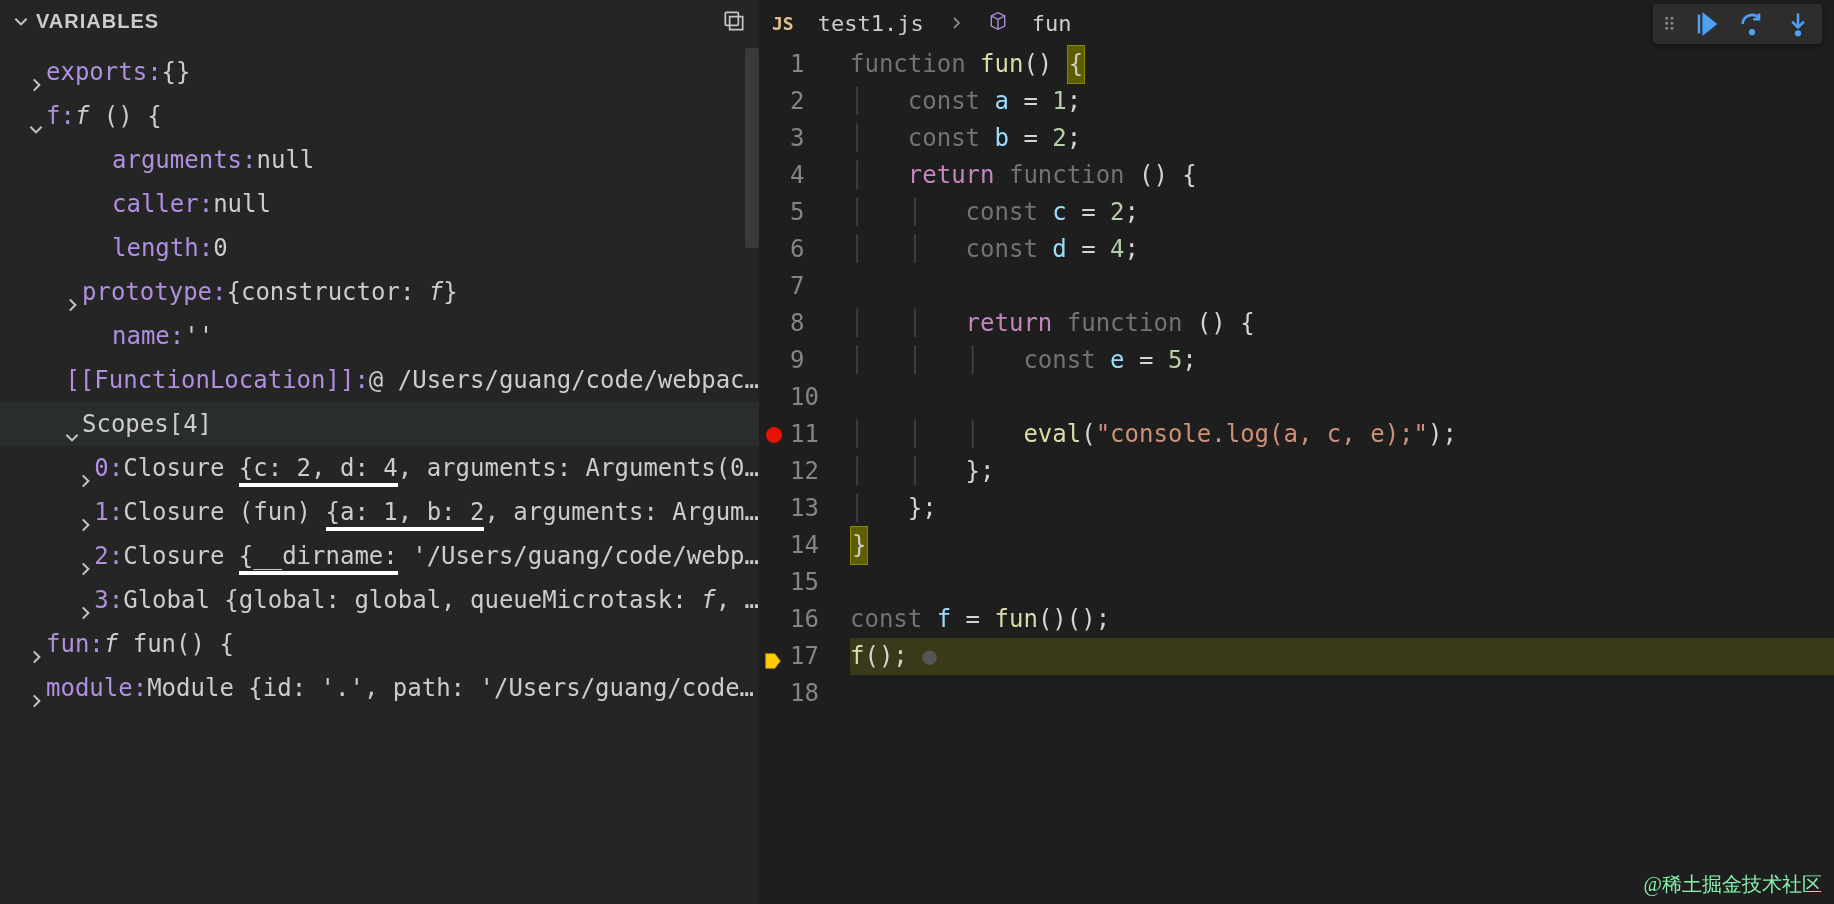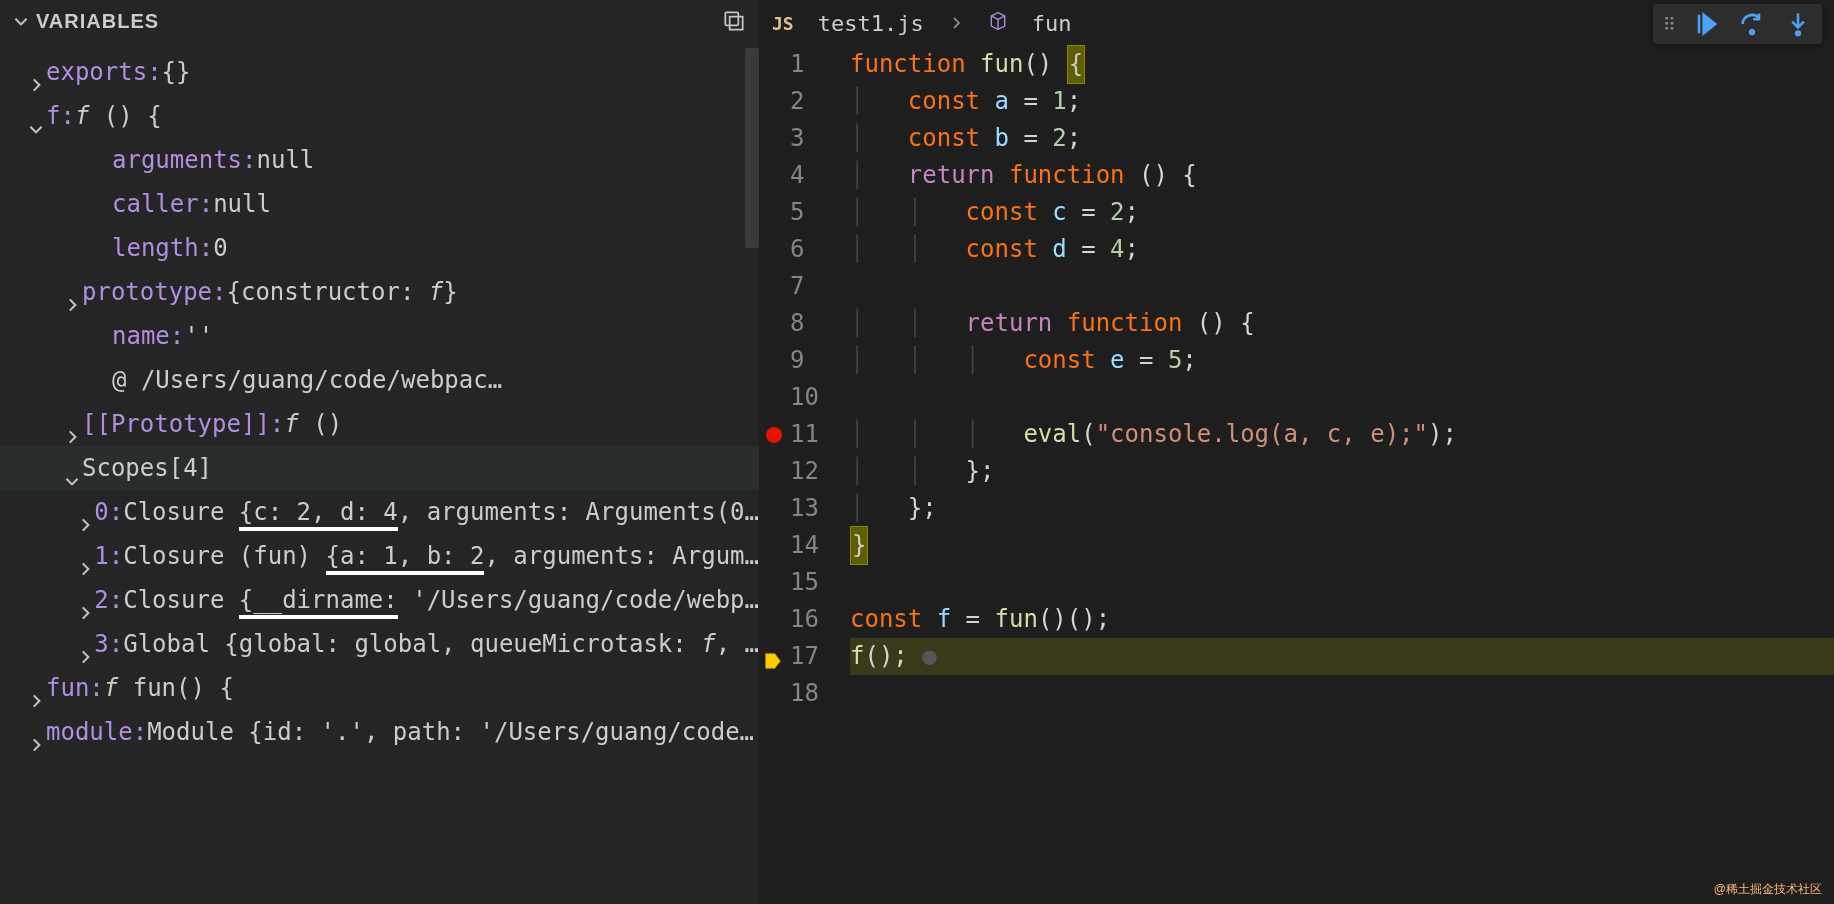"function" .tk-blue { color: #f97316 -> #737373 }
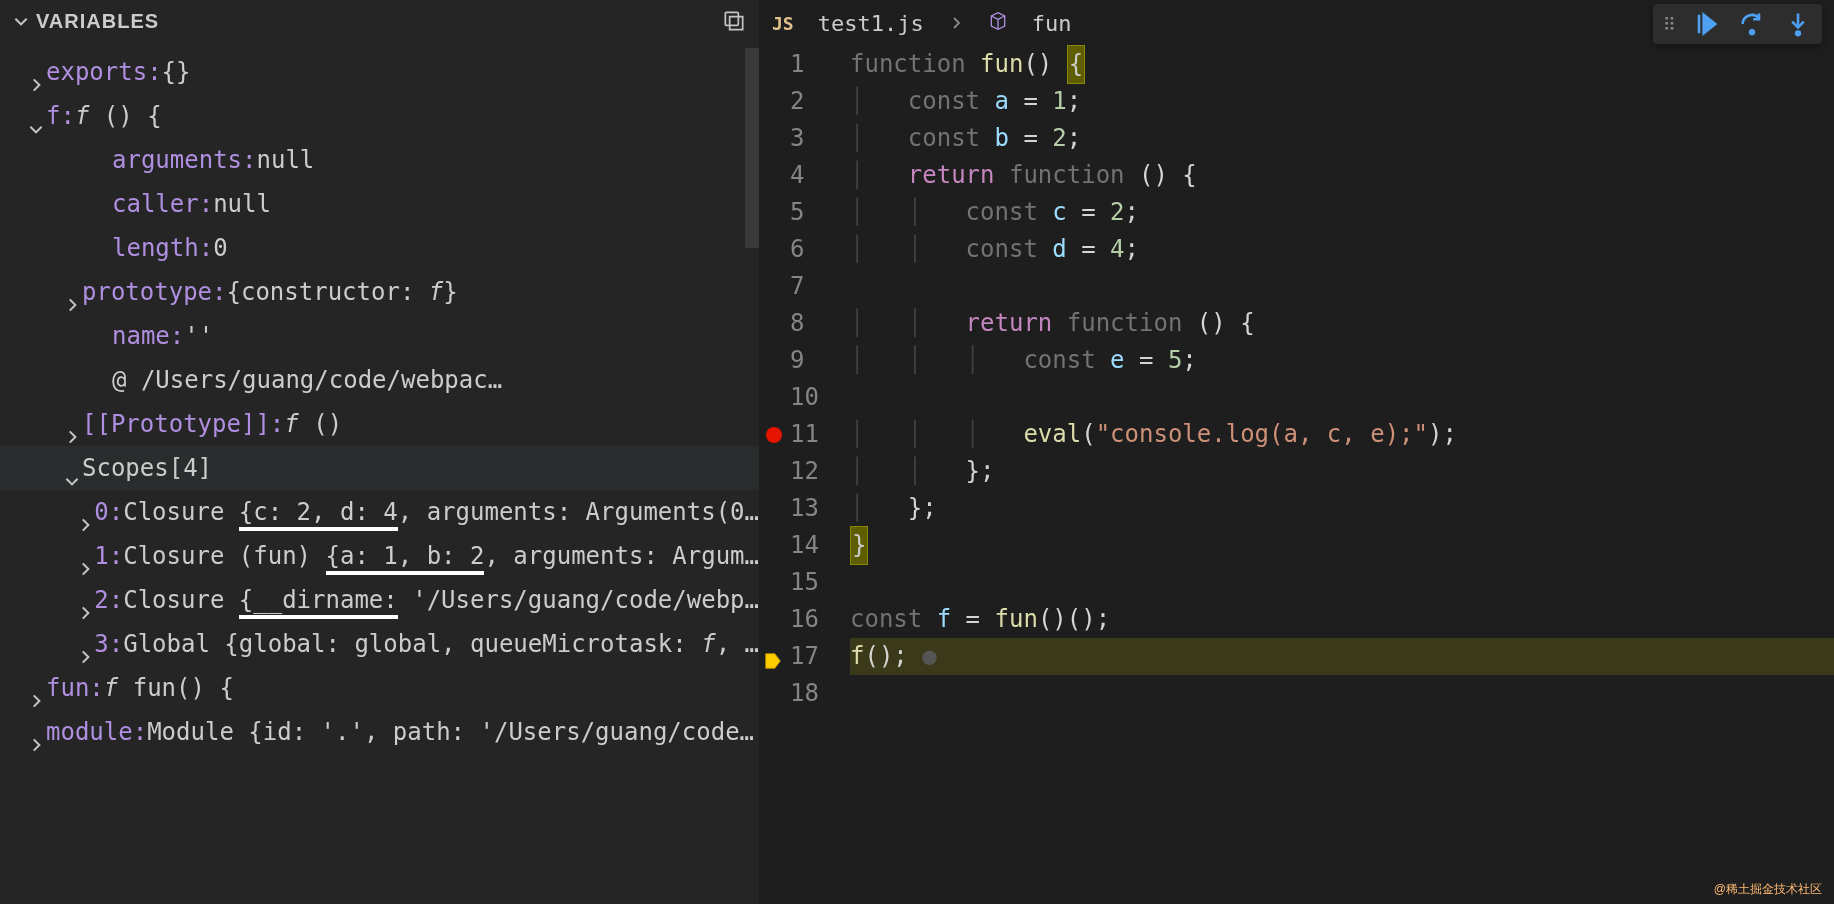"[[FunctionLocation]]:" span.key { html: none -> <span>[[FunctionLocation]]:</span> }
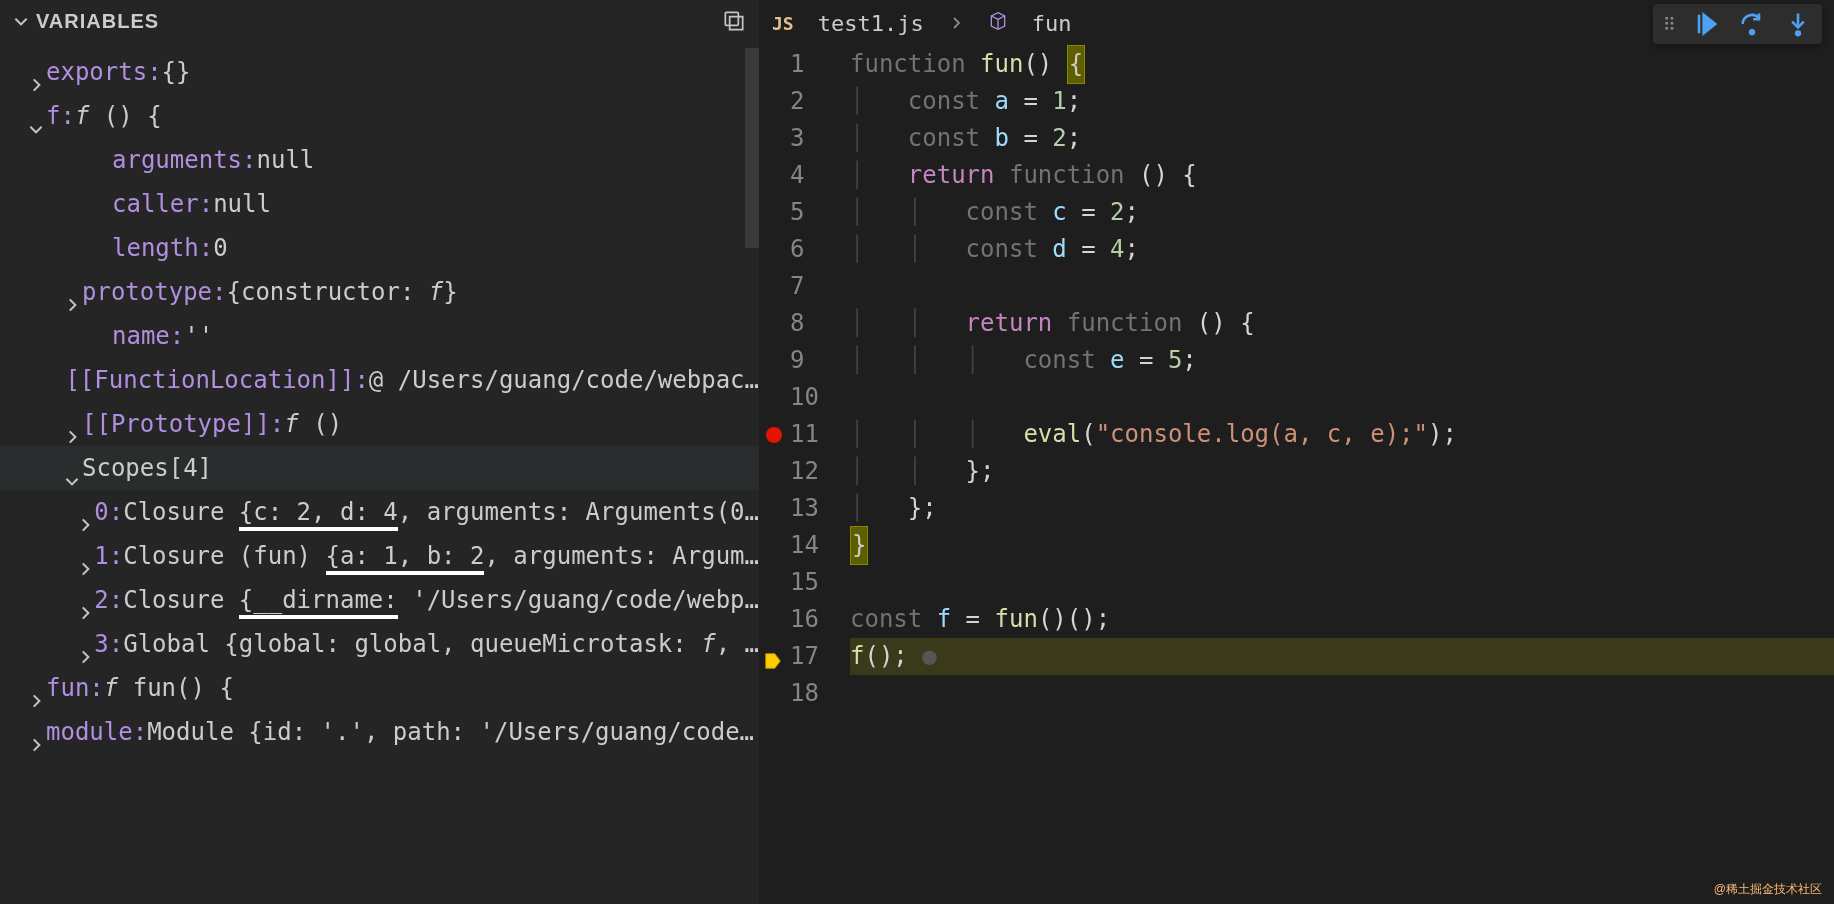"[[Prototype]]:" div.row { html: <div> <span></span> <span> <svg> <path></path> </svg> </span> <span>[[Prototype]]:</span> <span> <span>f</span> ()</span> </div> -> none }
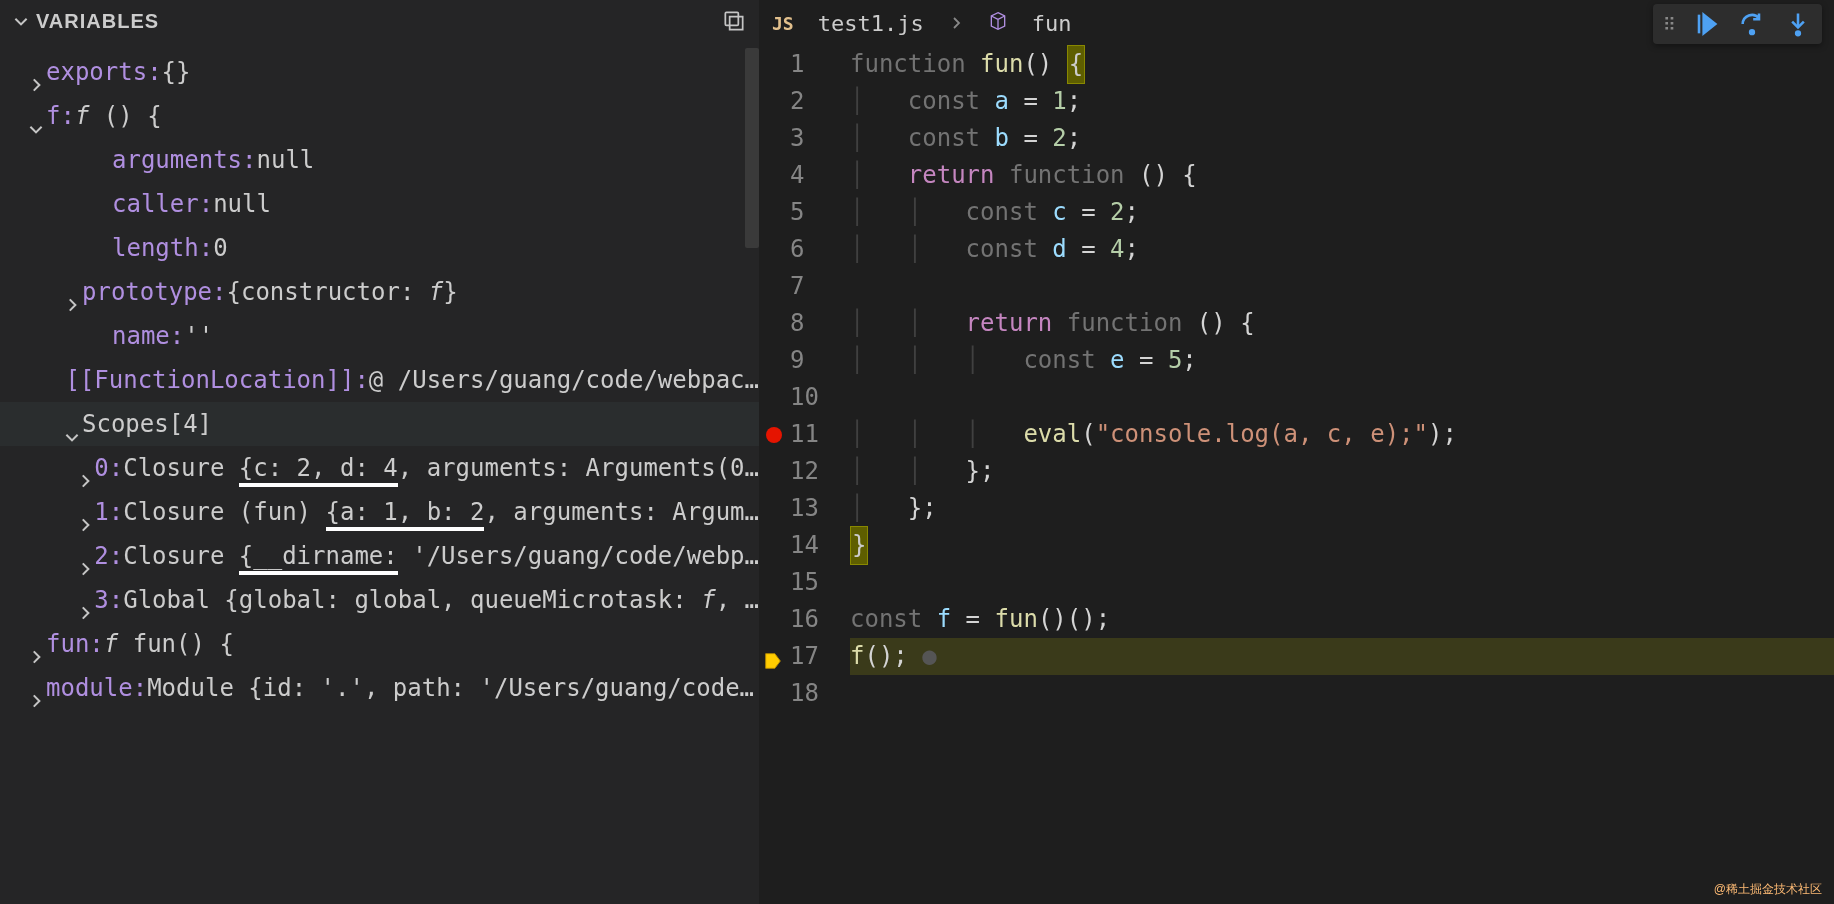"@稀土掘金技术社区" .watermark { color: #fdba74 -> #86efac; font-family: Liberation Sans, sans-serif -> Liberation Serif, serif; font-size: 12px -> 20px }
